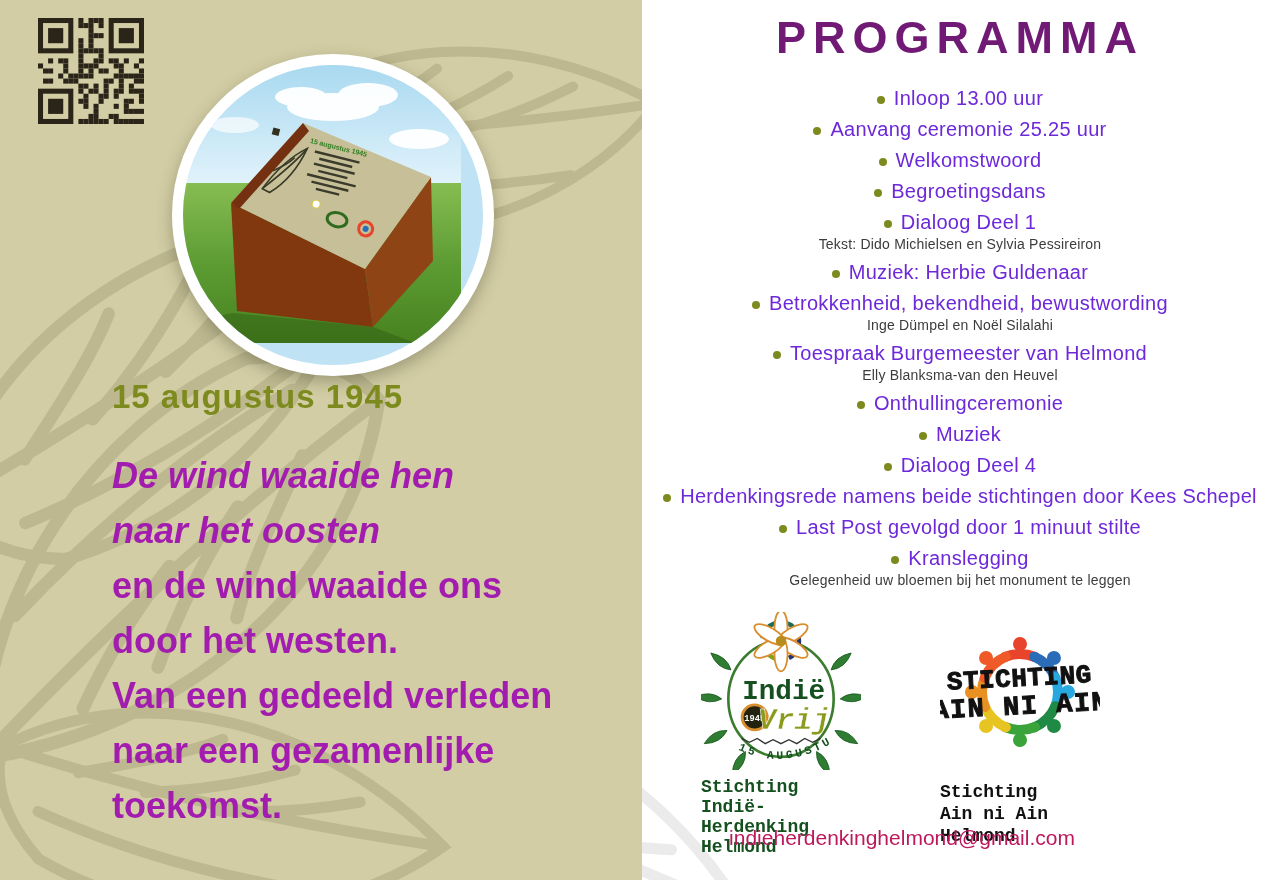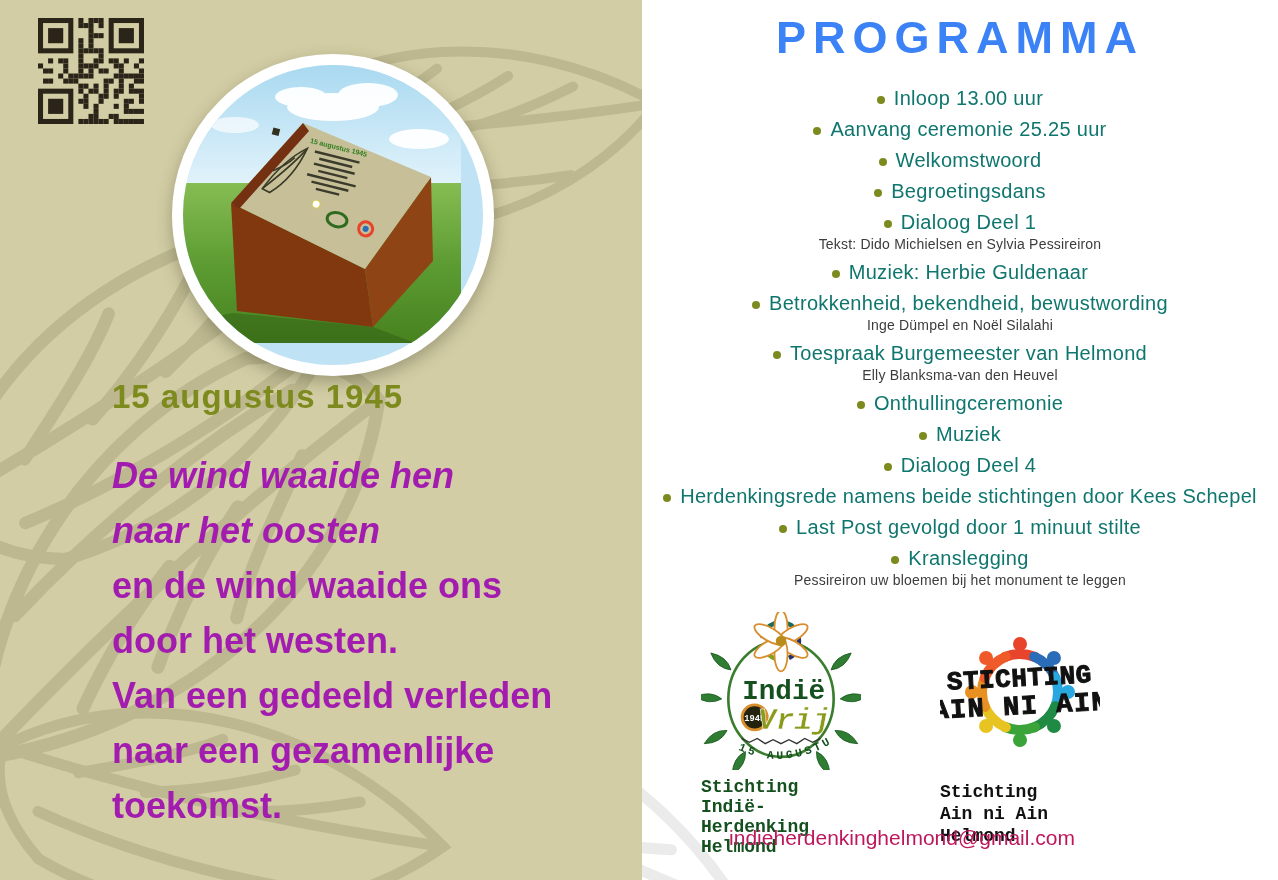"PROGRAMMA" .program-title { color: #3b82f6 -> #701a75 }
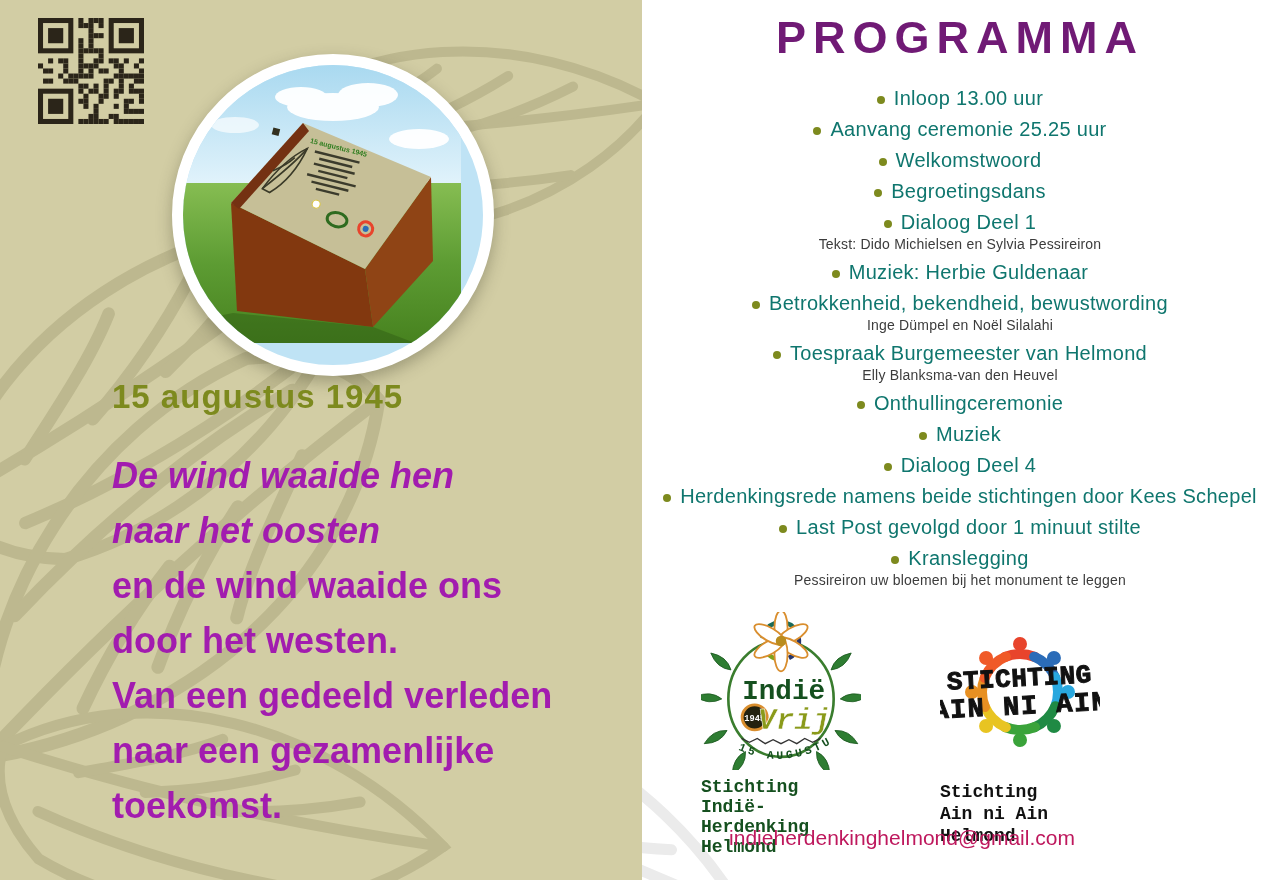"Inloop 13.00 uur" .item-label { color: #0f766e -> #6d28d9 }
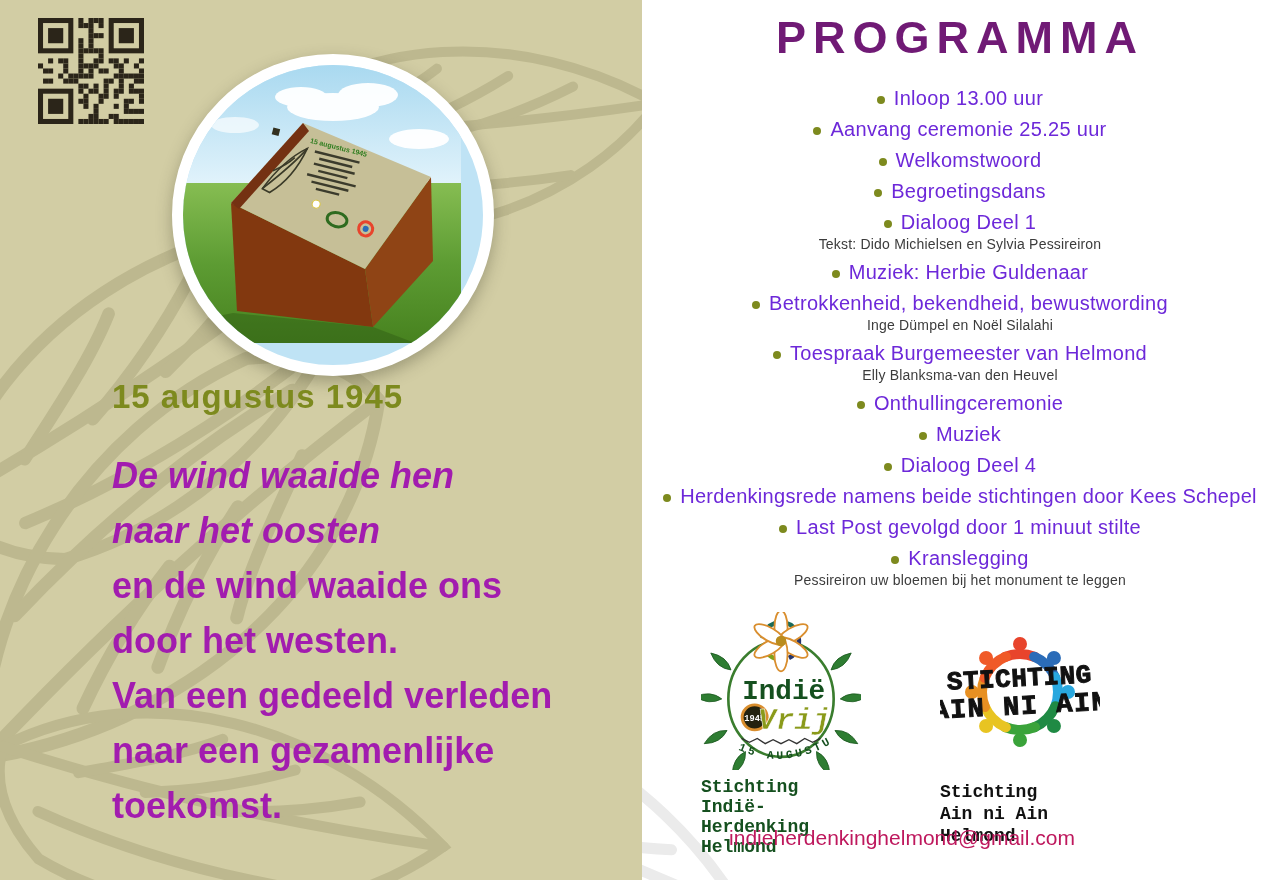"Pessireiron uw bloemen bij het" div.item-sub { text: Pessireiron -> Gelegenheid }
